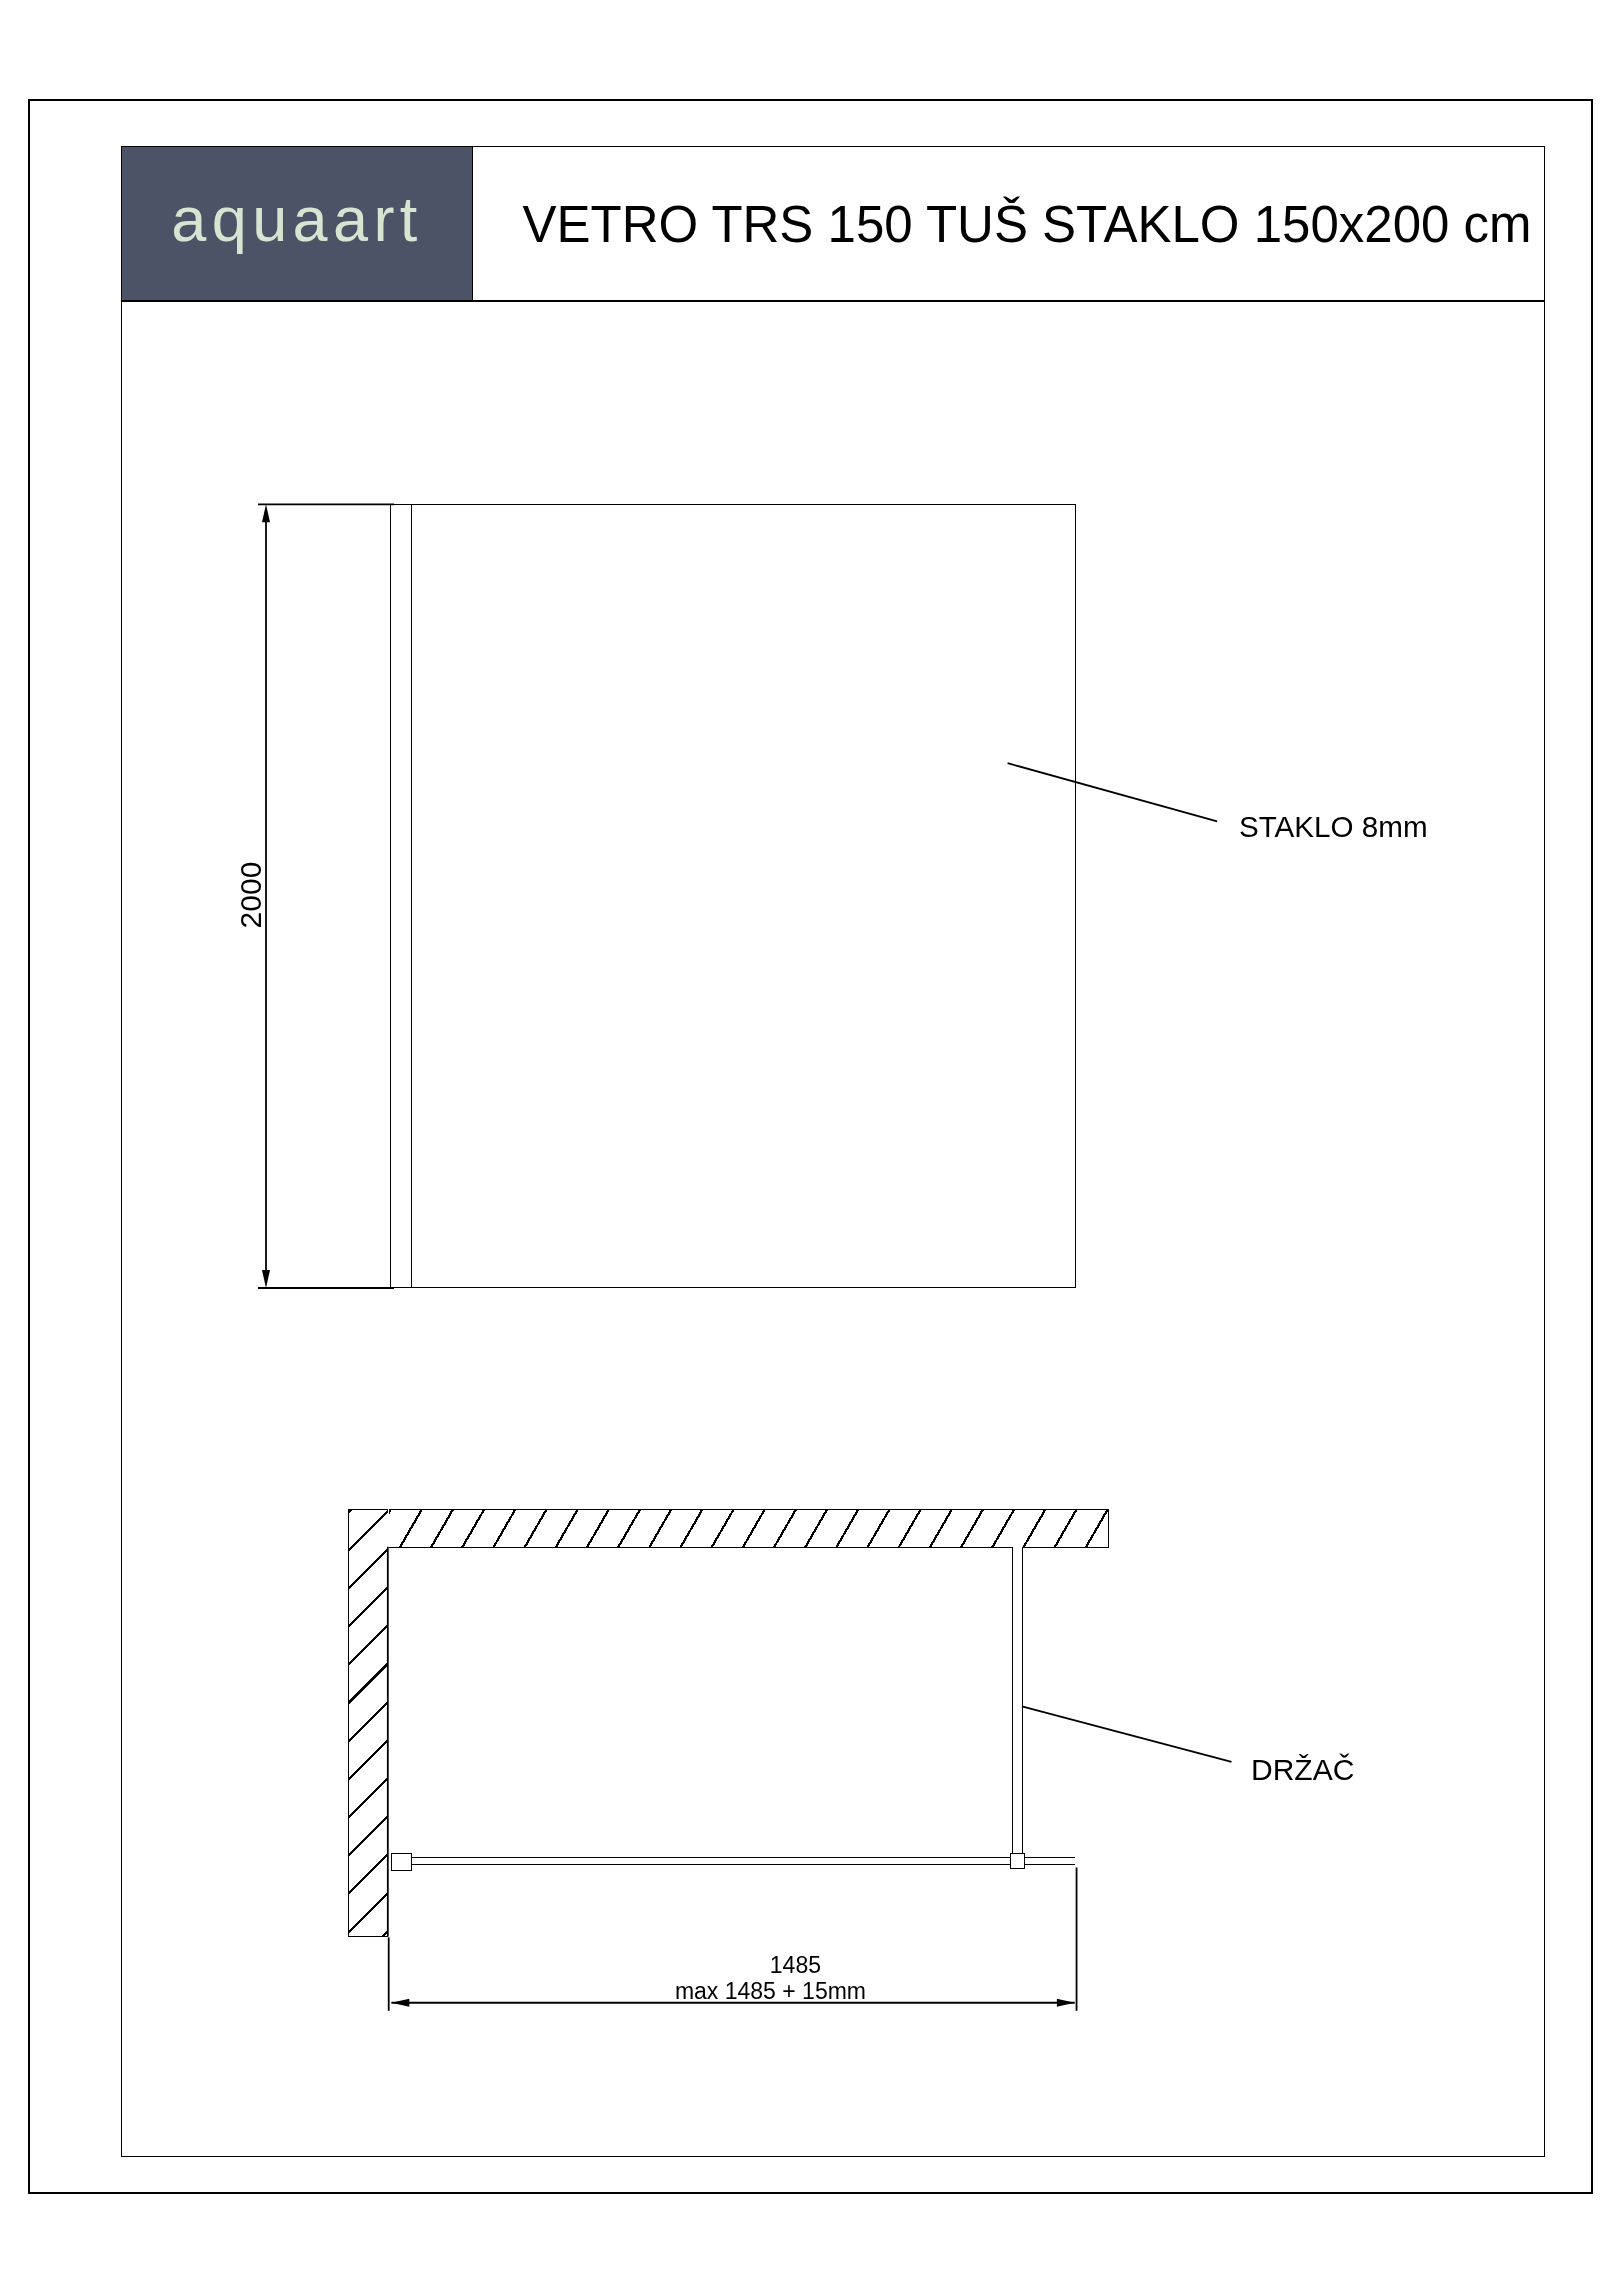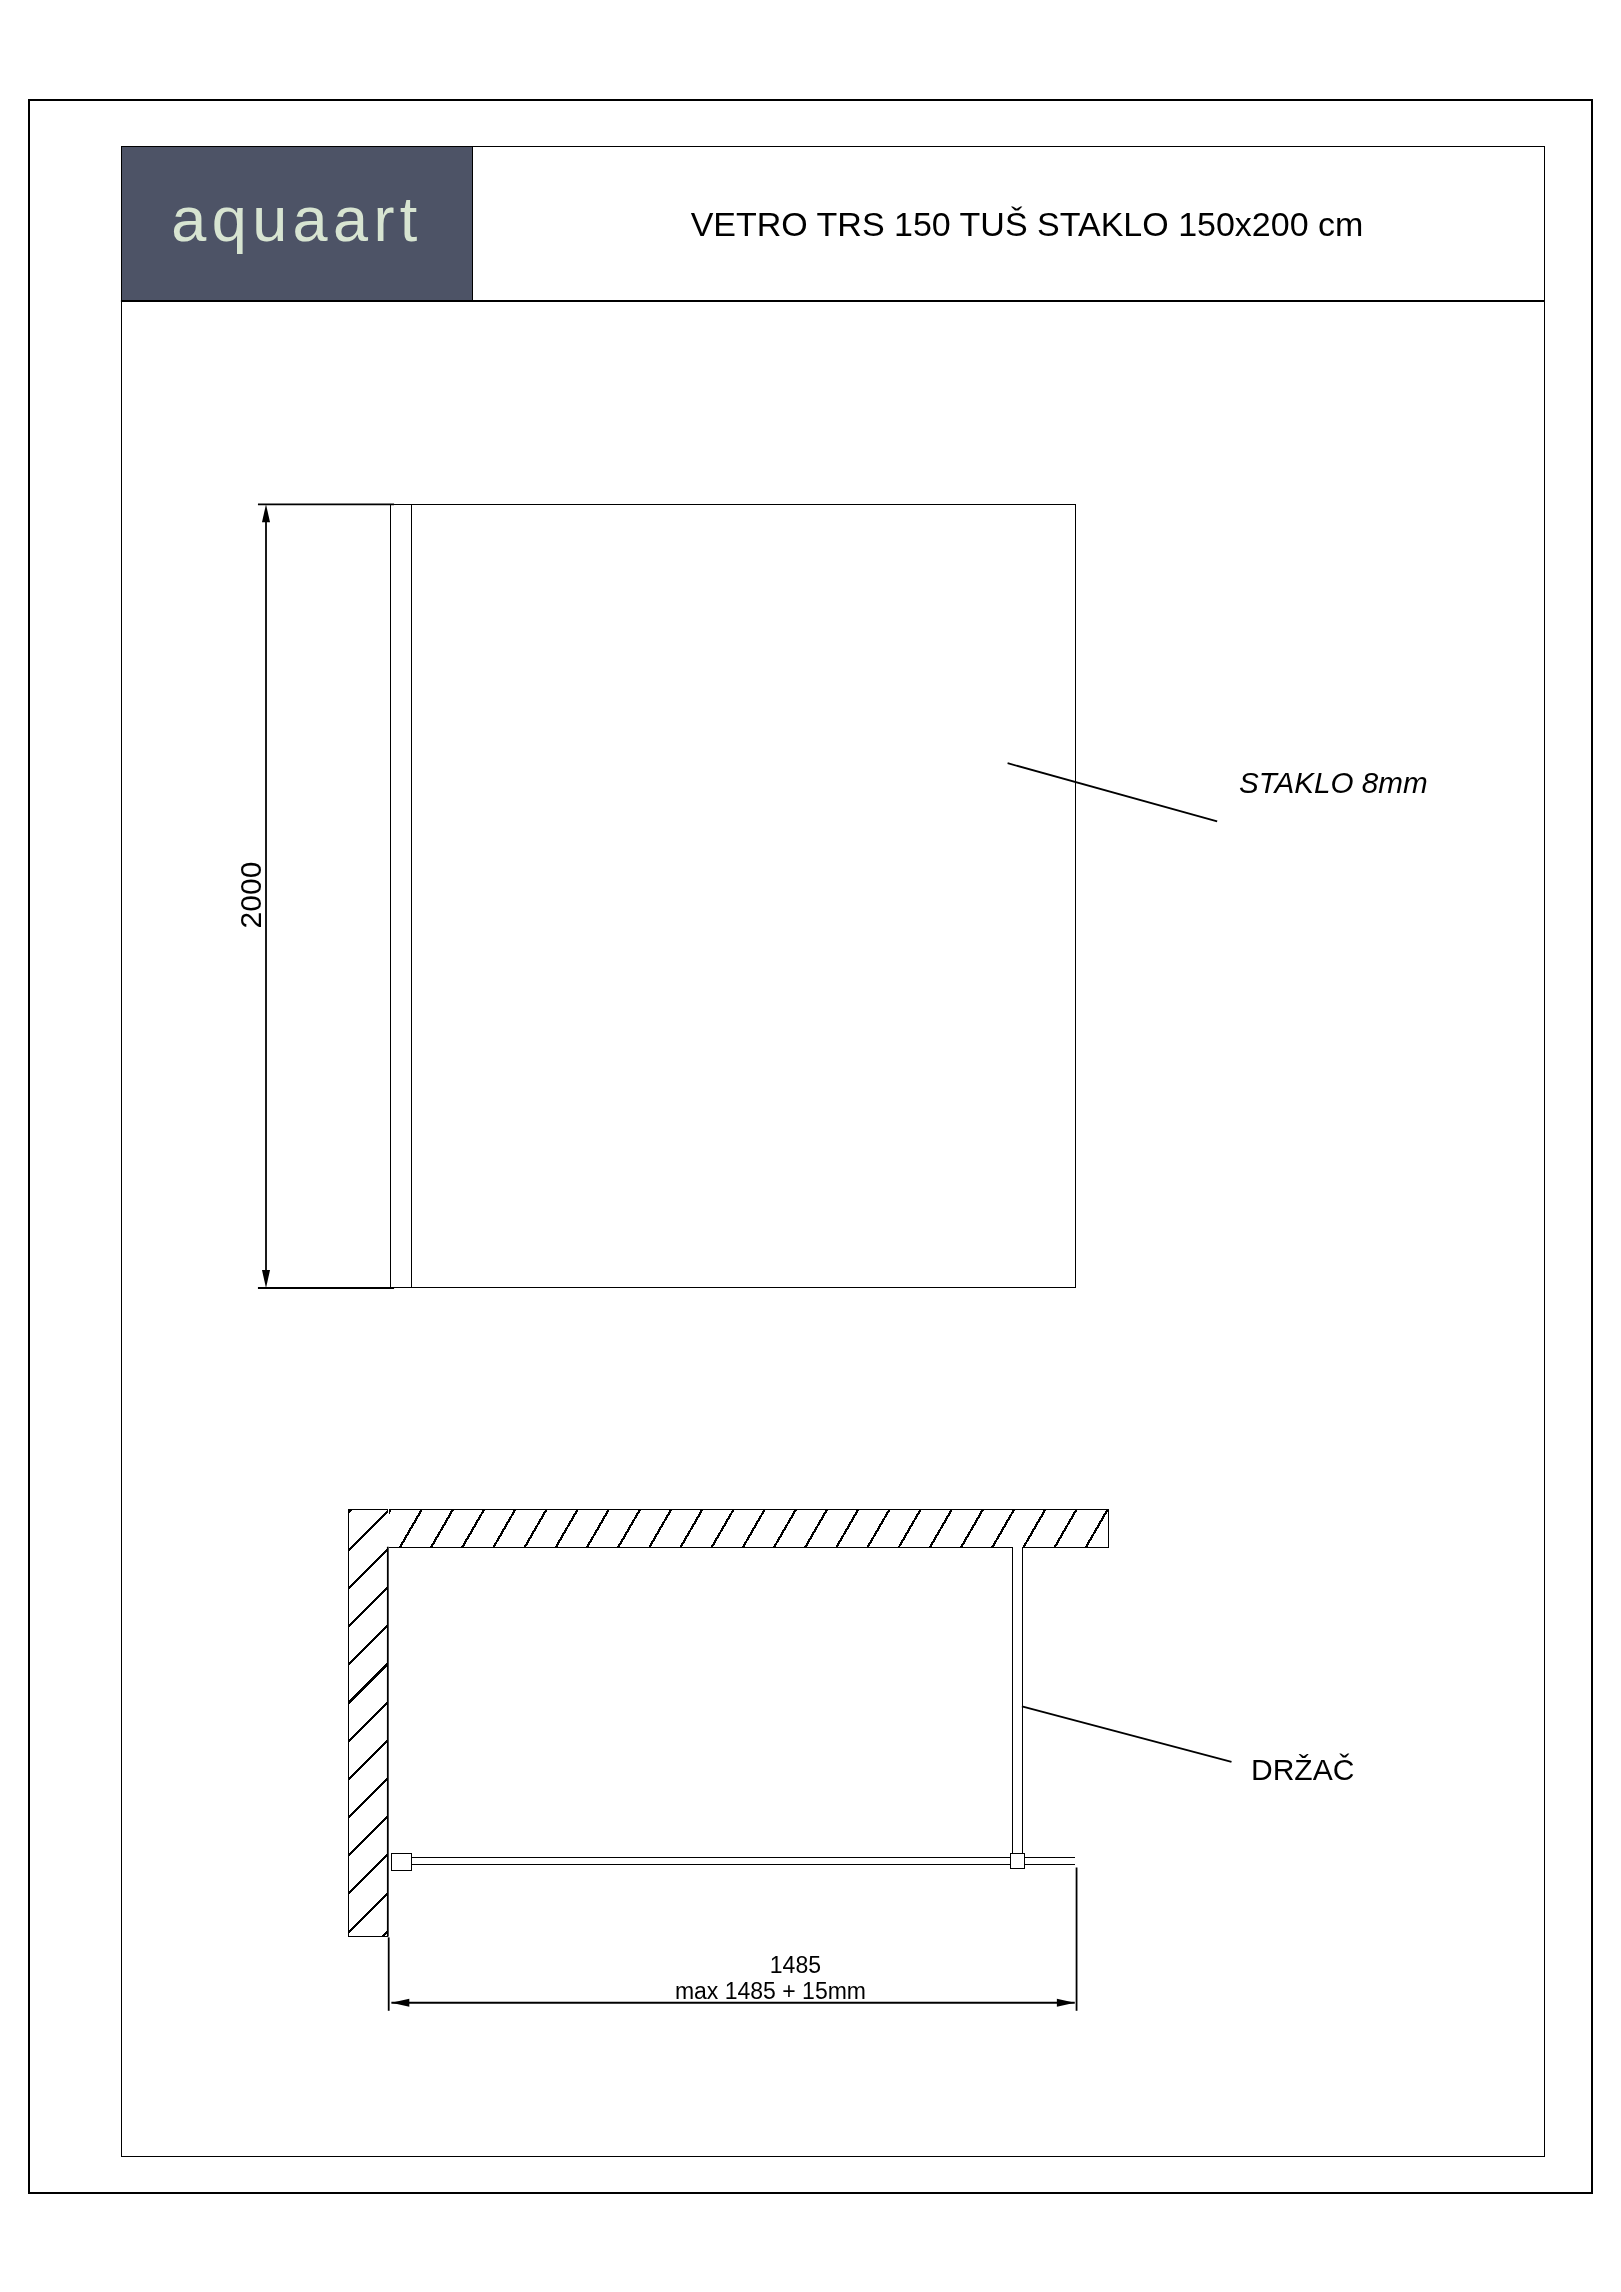"VETRO TRS 150 TUŠ STAKLO" .title-text { font-size: 34px -> 51px }
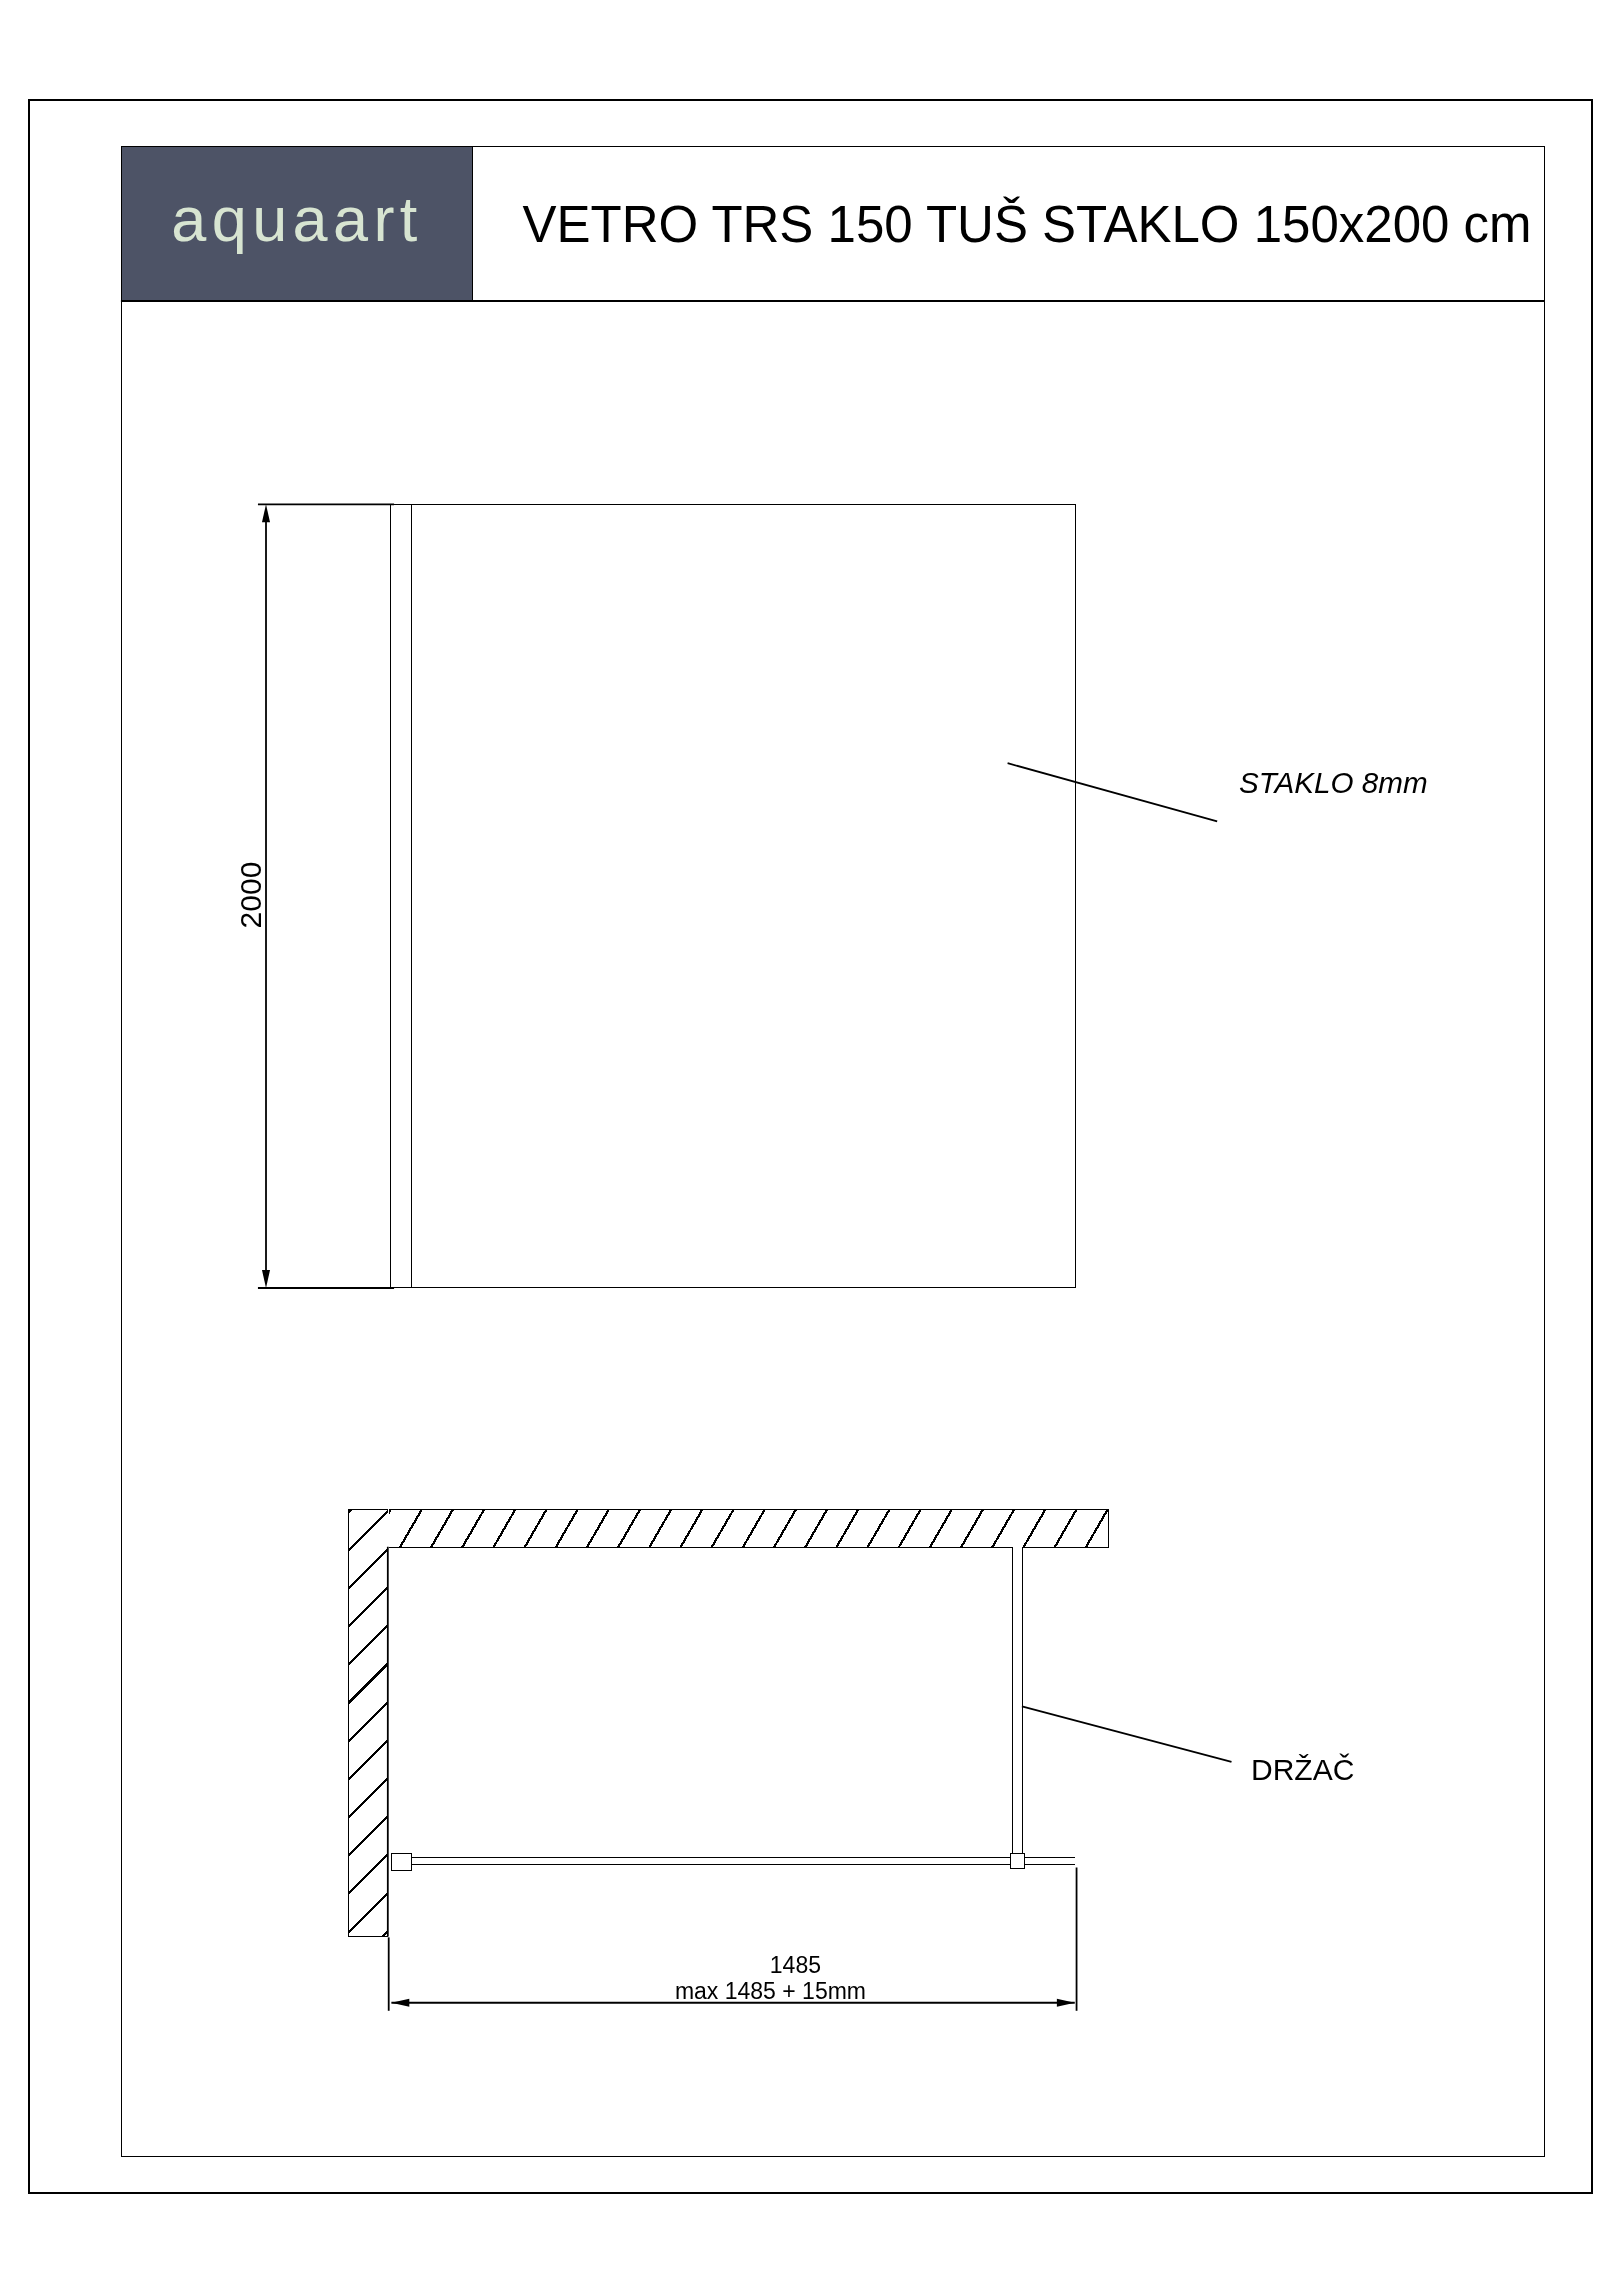"STAKLO 8mm" .glass-callout { font-style: italic -> none; top: 768px -> 812px }
